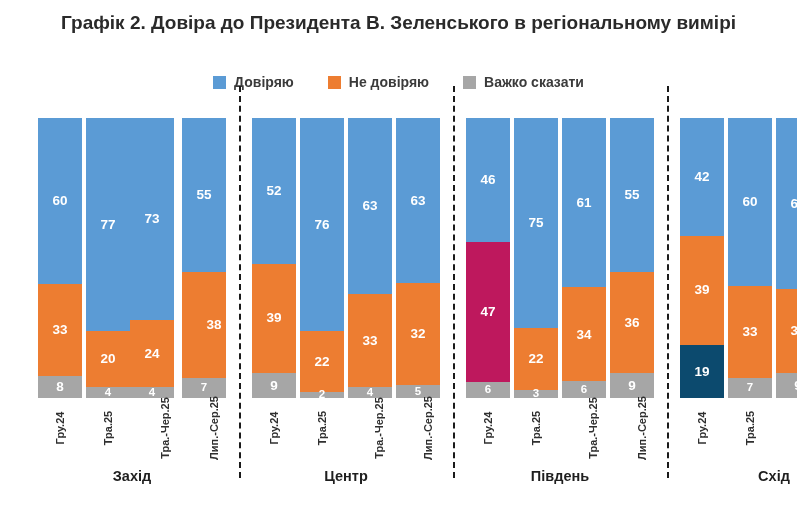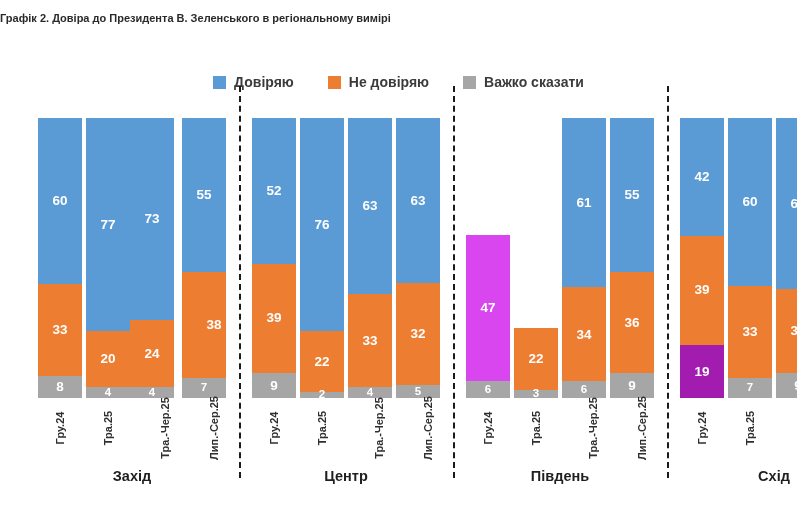"Графік 2. Довіра до Президента" #title { font-size: 11px -> 19px; text-align: left -> center }
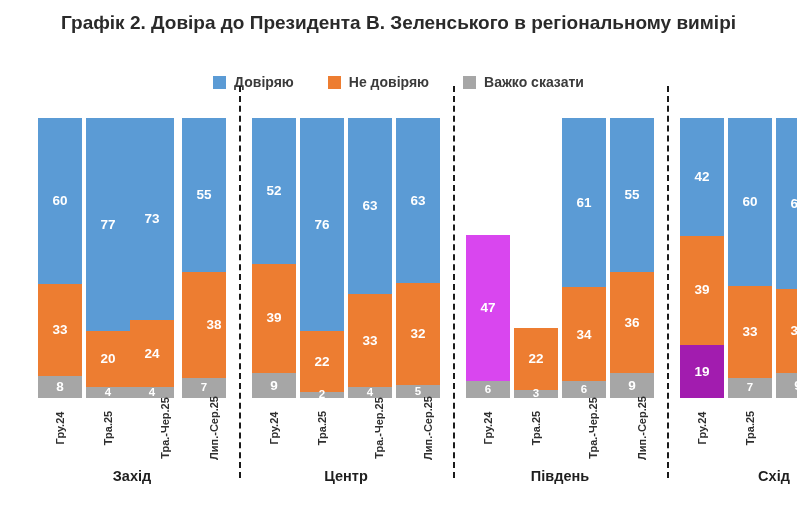"46" div.seg { html: none -> <div> <span>46</span> </div> }
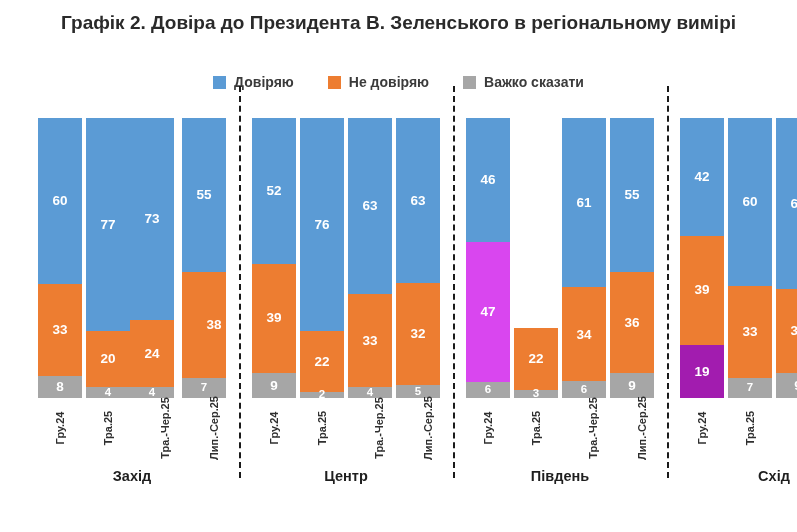"75" div.seg { html: none -> <div> <span>75</span> </div> }
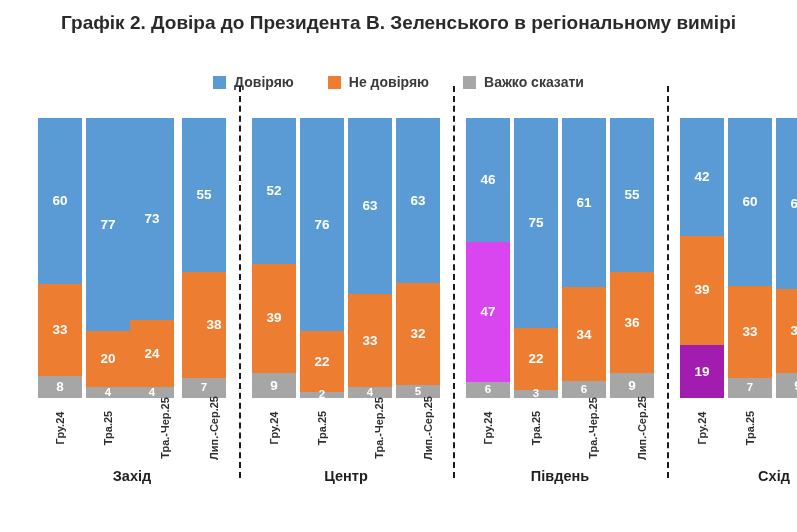"47" div.seg { background: #d946ef -> #be185d }
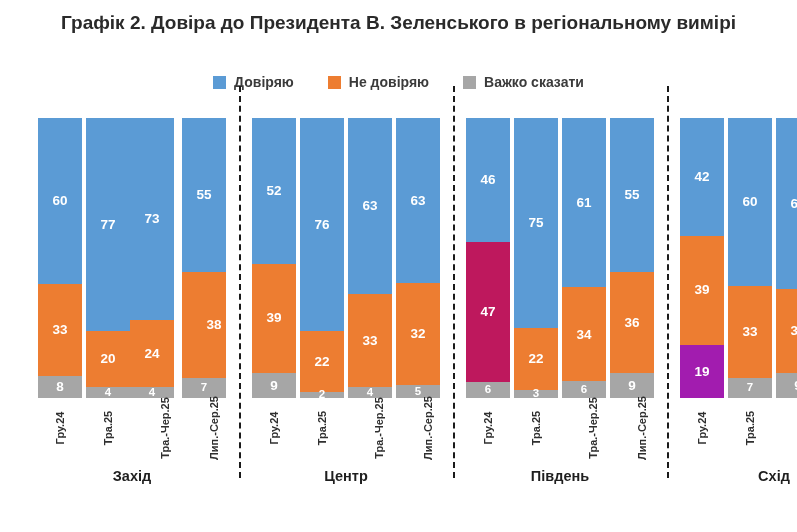"19" div.seg { background: #a21caf -> #0c4a6e }
